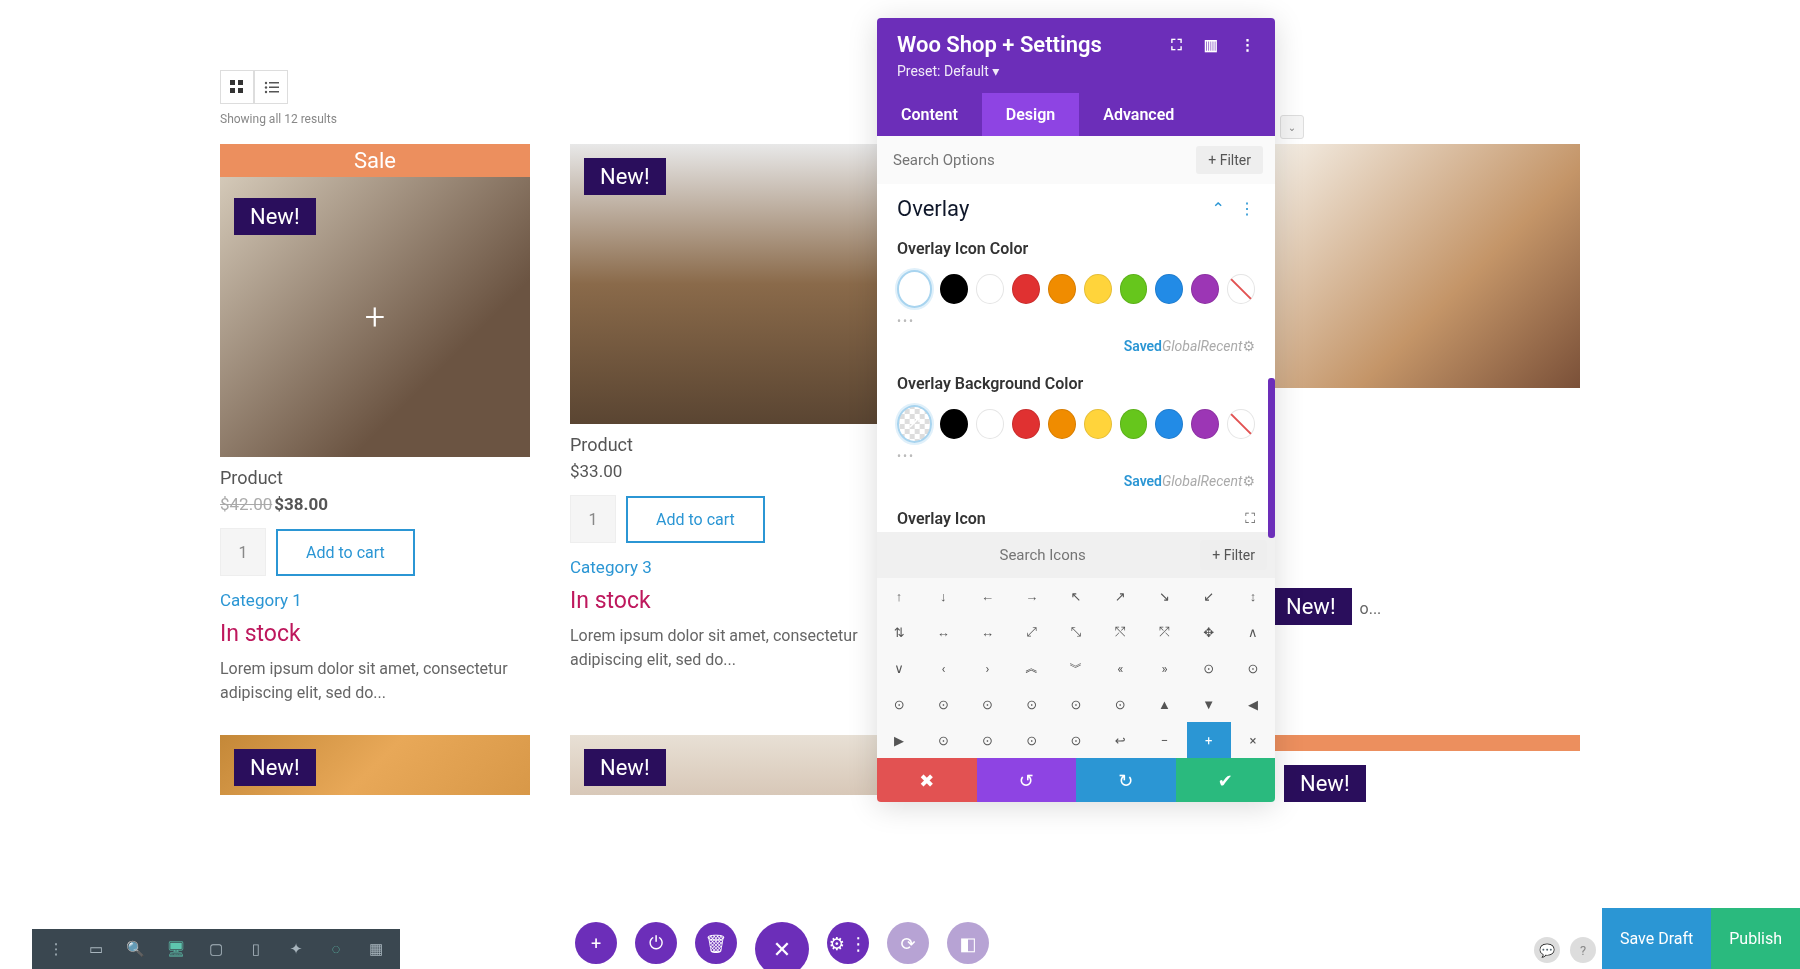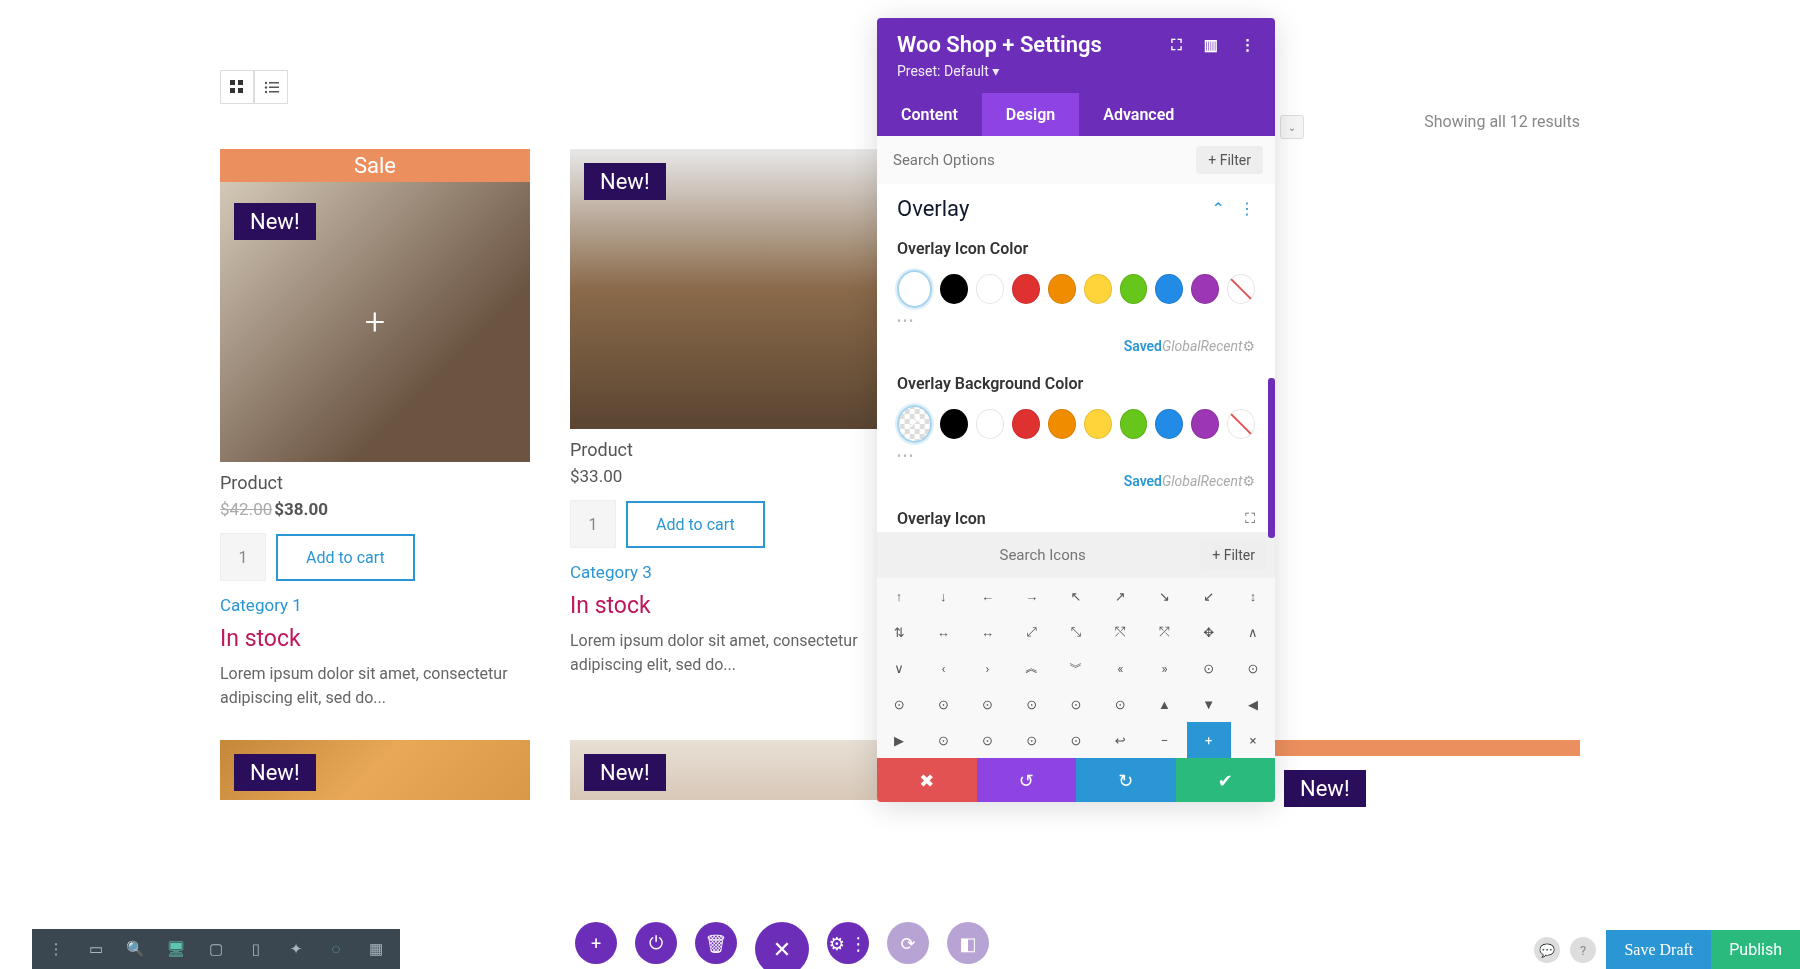"Showing all 12 results" .result-count { font-size: 16px -> 12px; text-align: right -> none }
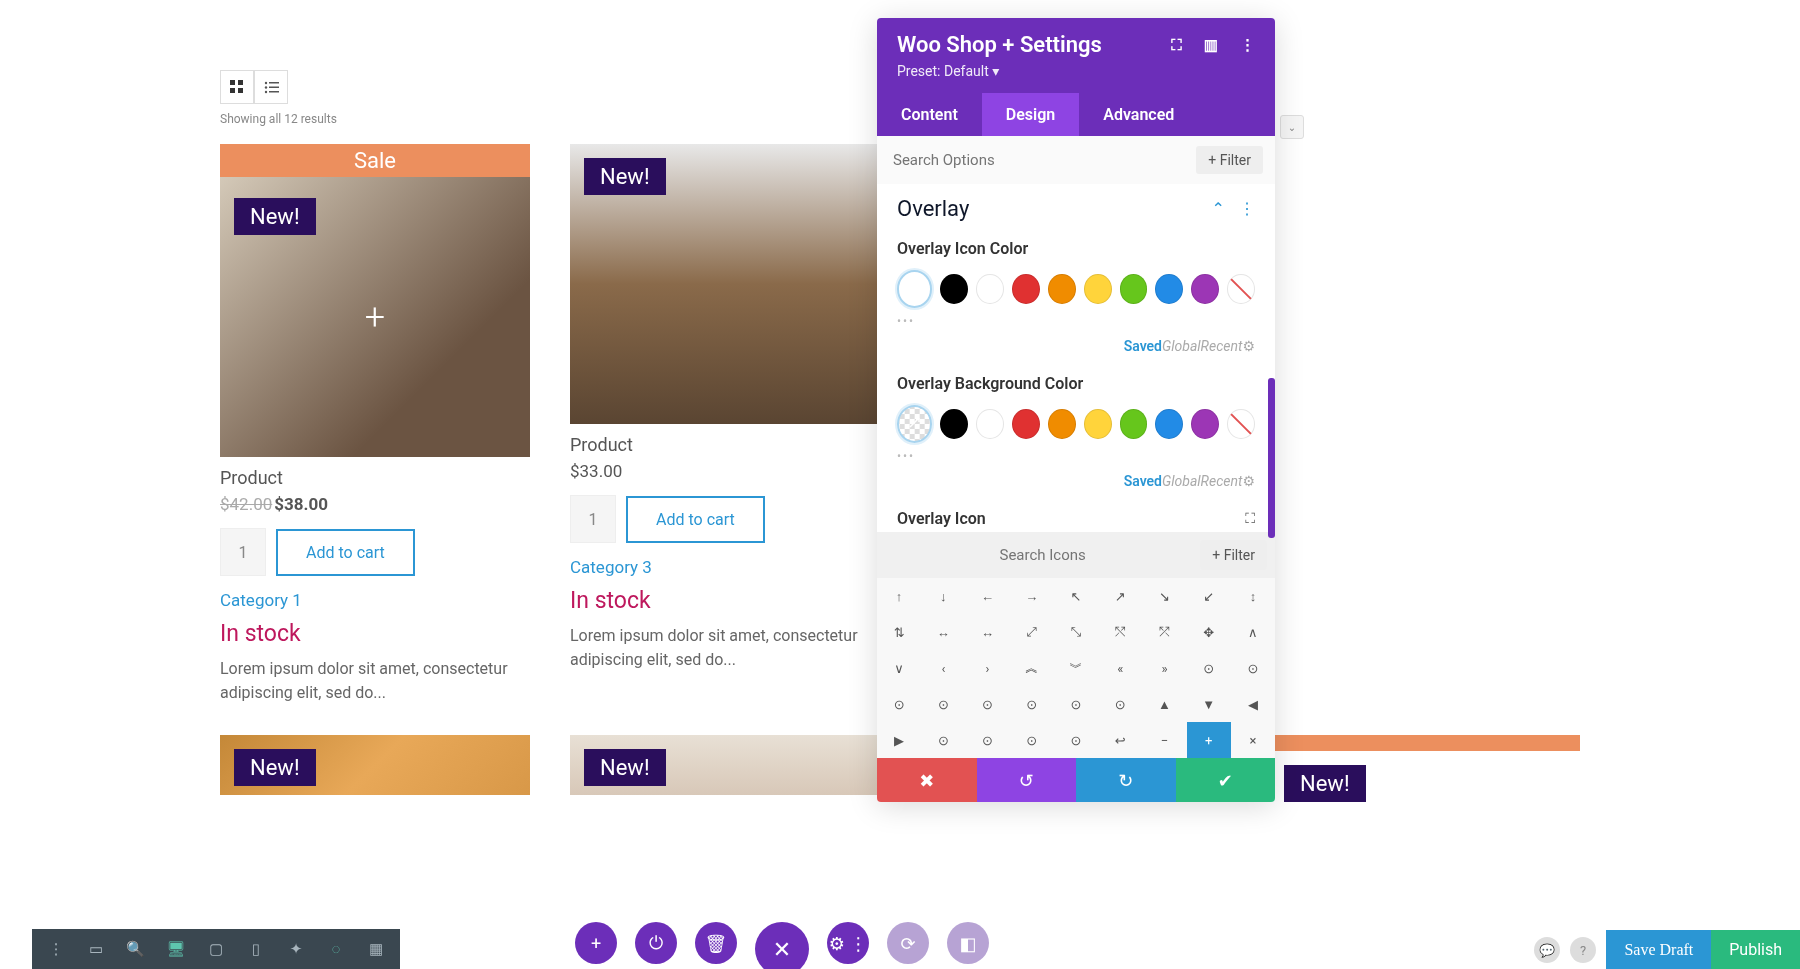"New! o..." div.product-card { html: none -> <div> <div></div> <div></div> <div>New!</div> <div>o...</div> </div> }
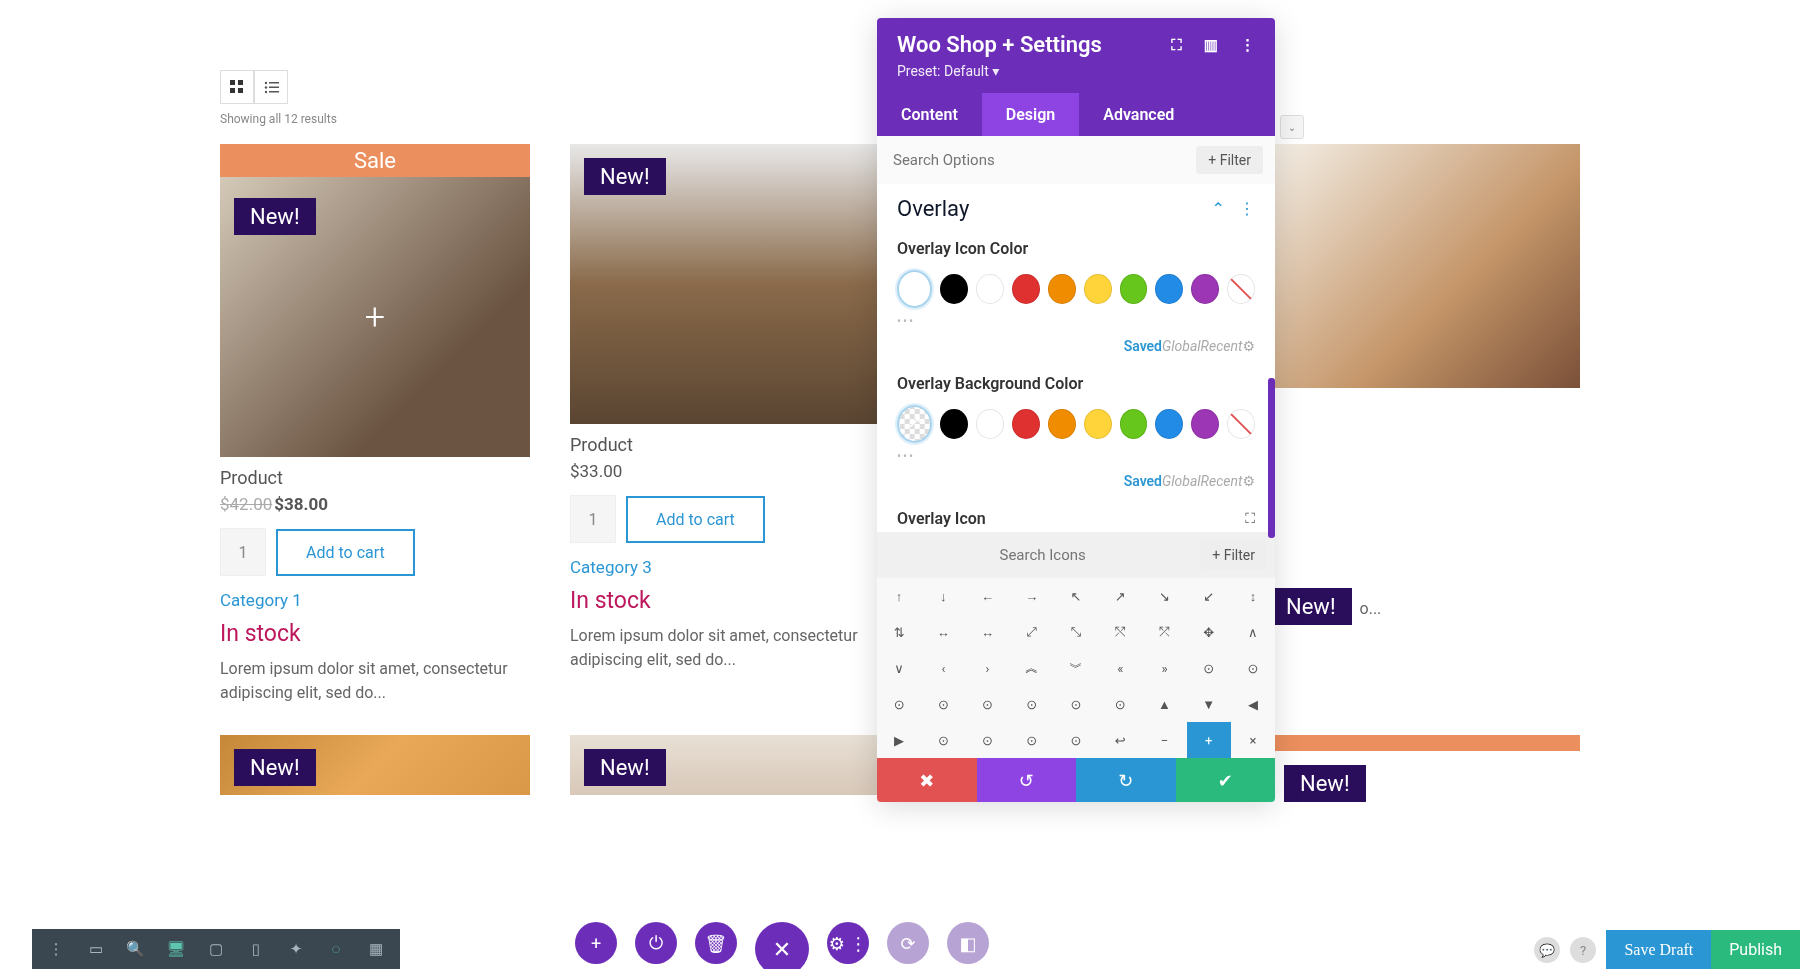"Save Draft" .save-draft-btn { font-family: Liberation Serif, serif -> none; padding: 10px 18px -> 21px 18px }
